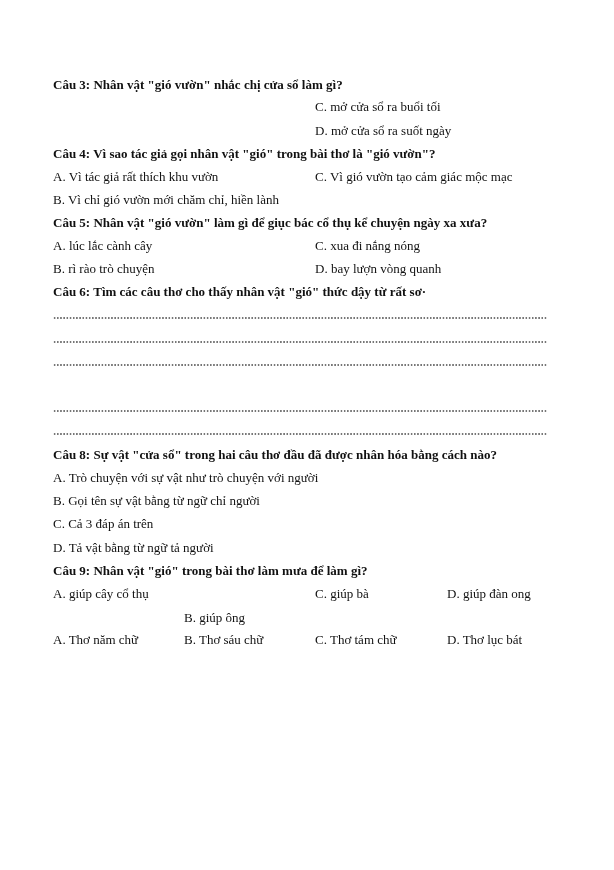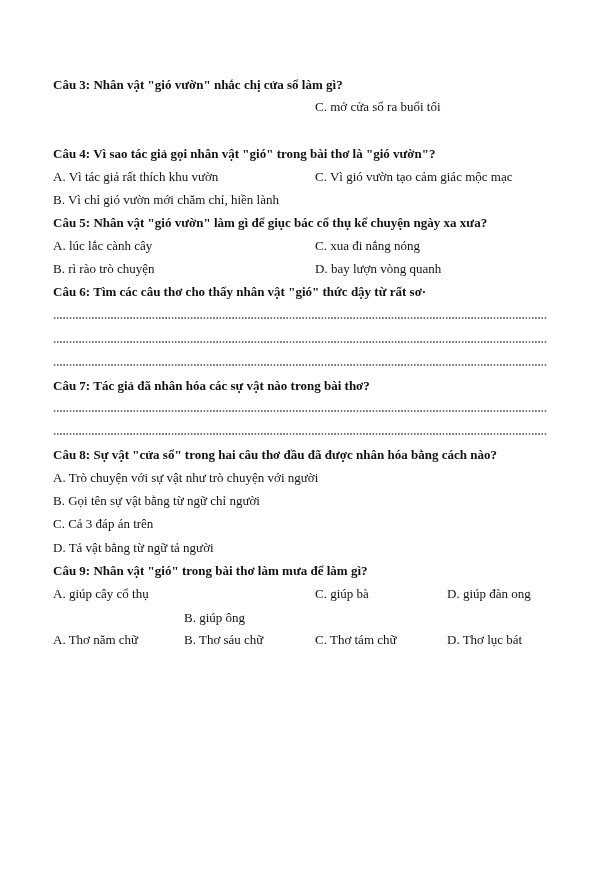"D. mở cửa sổ ra" div.opt { html: none -> <div>D. mở cửa sổ ra suốt ngày</div> }
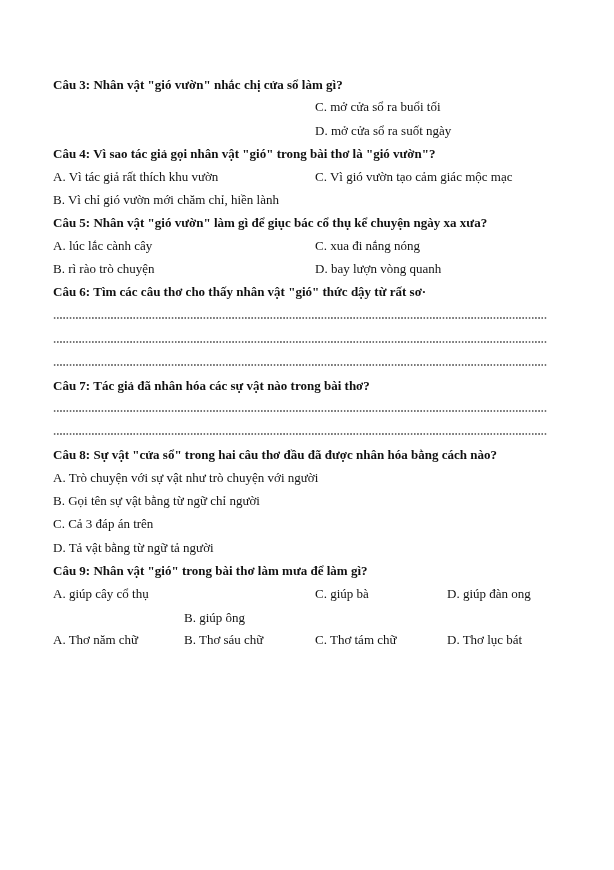"Câu 7: Tác giả đã" div.q { html: <div>Câu 7: Tác giả đã nhân hóa các sự vật nào trong bài thơ?</div> -> none }
